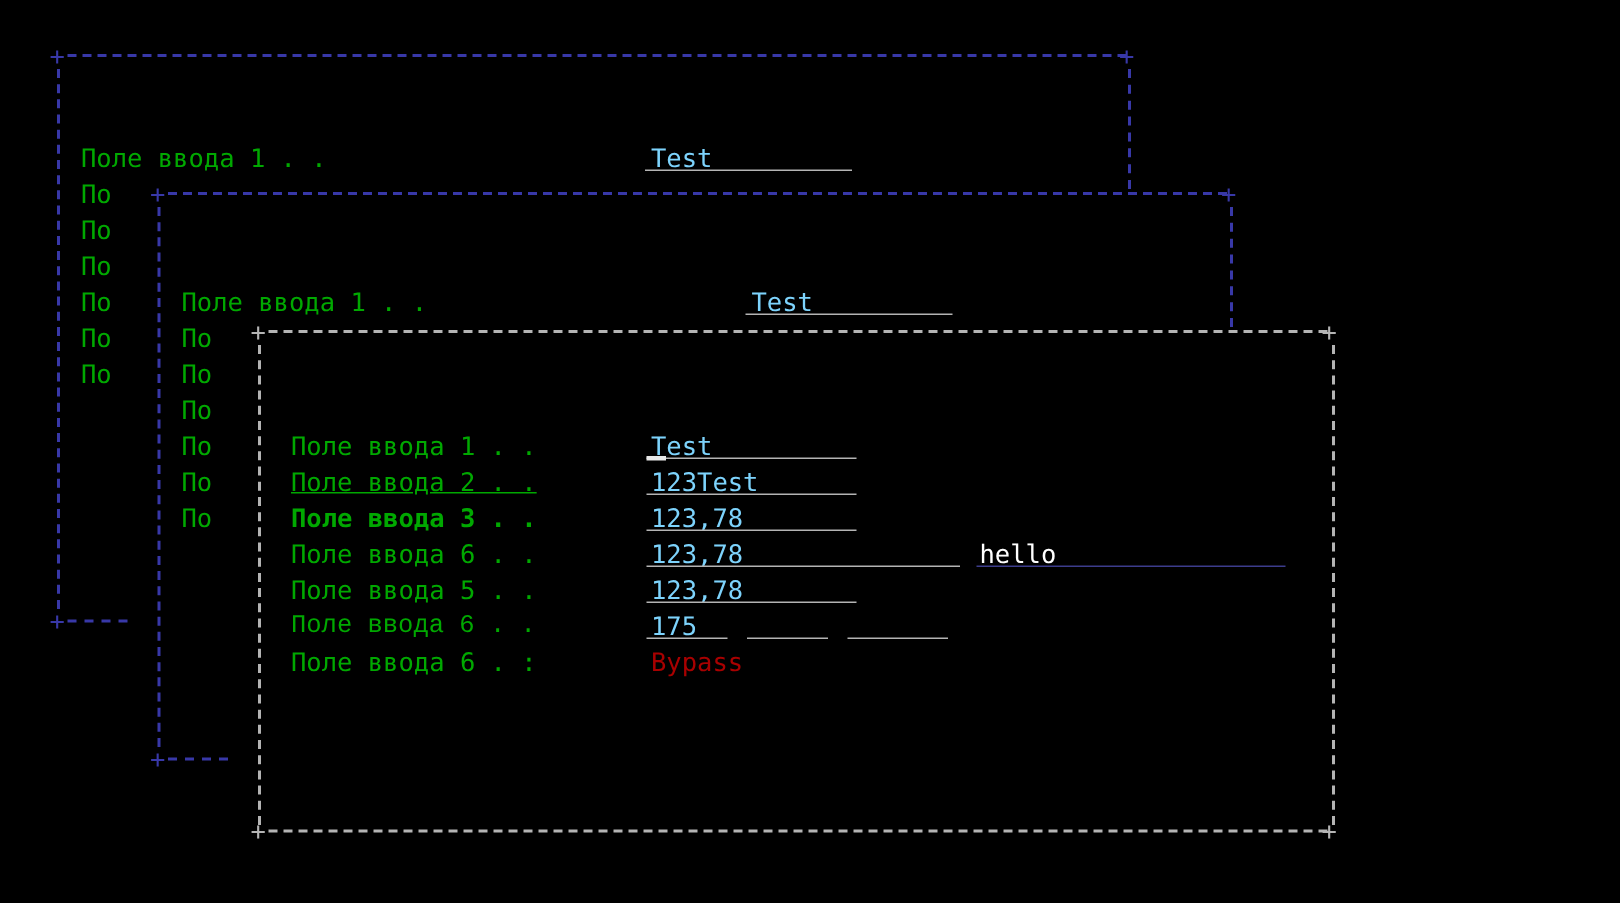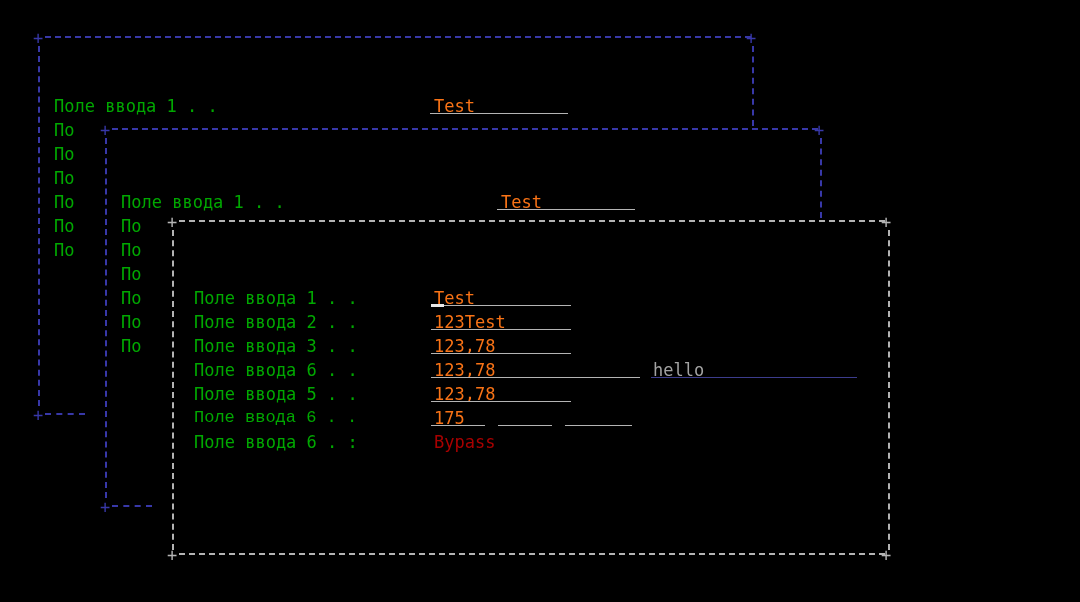"Test" .field-text { color: #f97316 -> #7dd3fc }
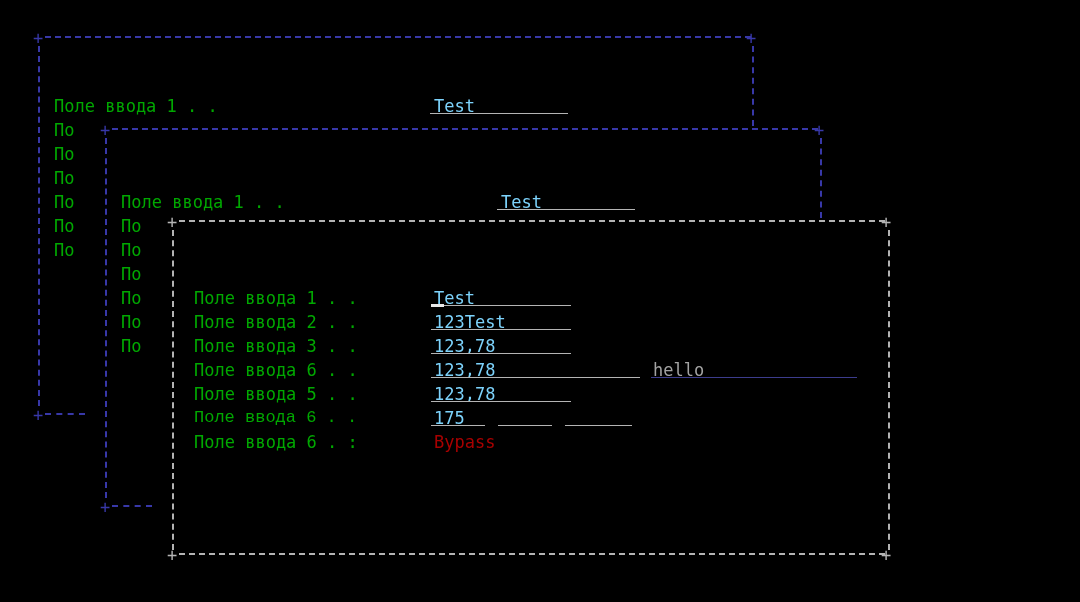"Поле ввода 2 . ." div.cell { text-decoration: none -> underline }
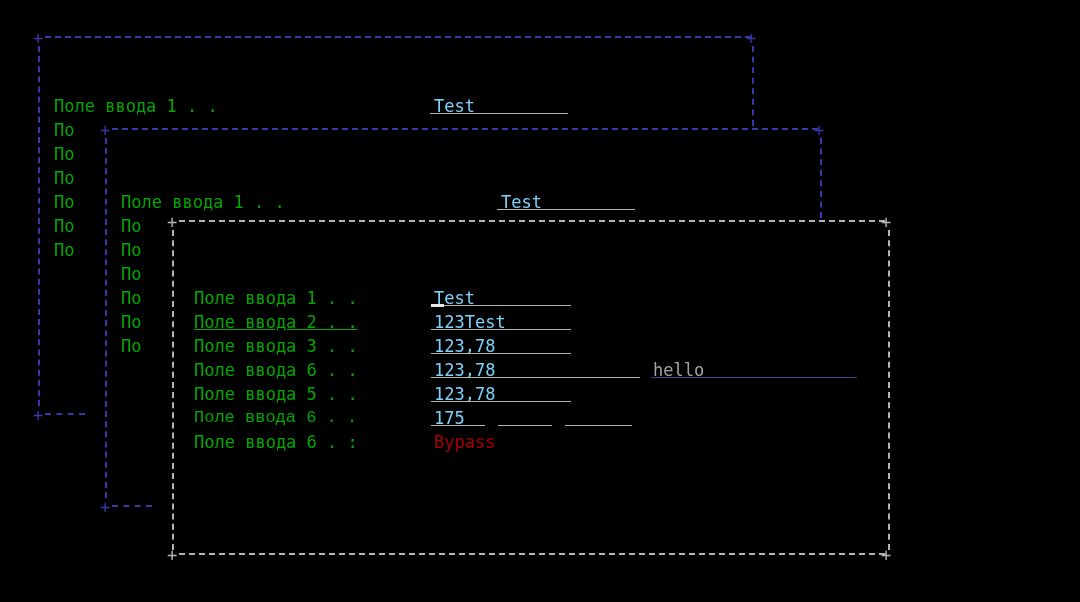"Поле ввода 3 . ." div.cell { font-weight: none -> bold }
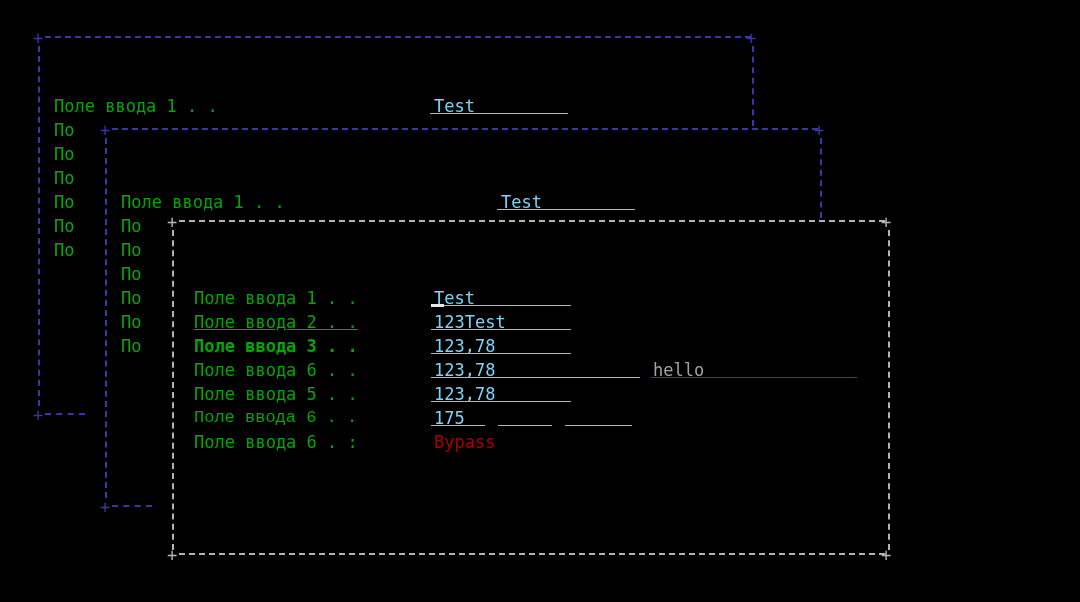"hello" div.field-text { color: #a3a3a3 -> #ffffff }
